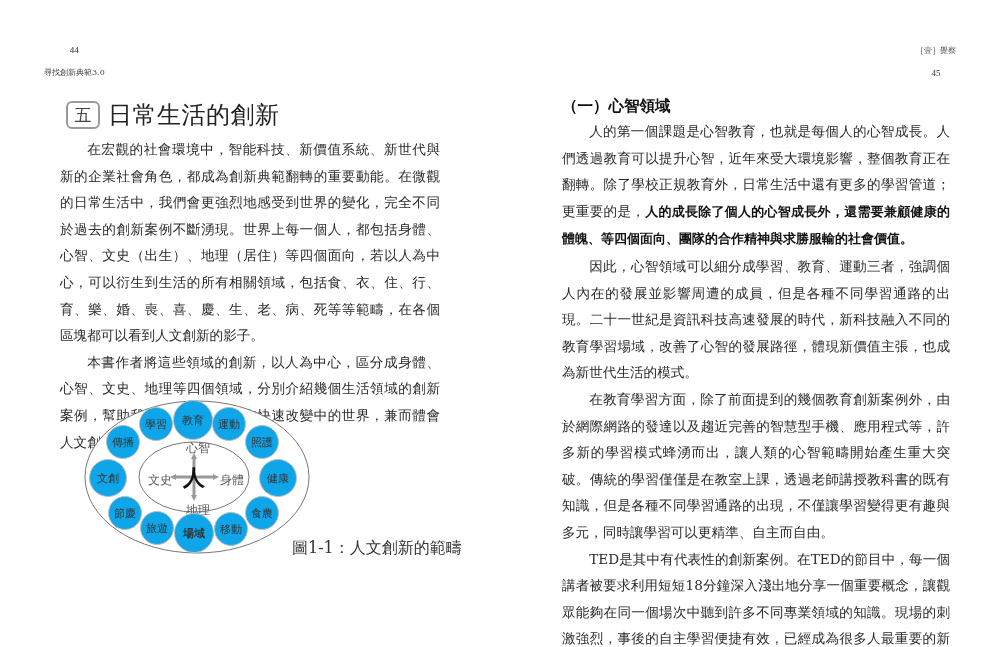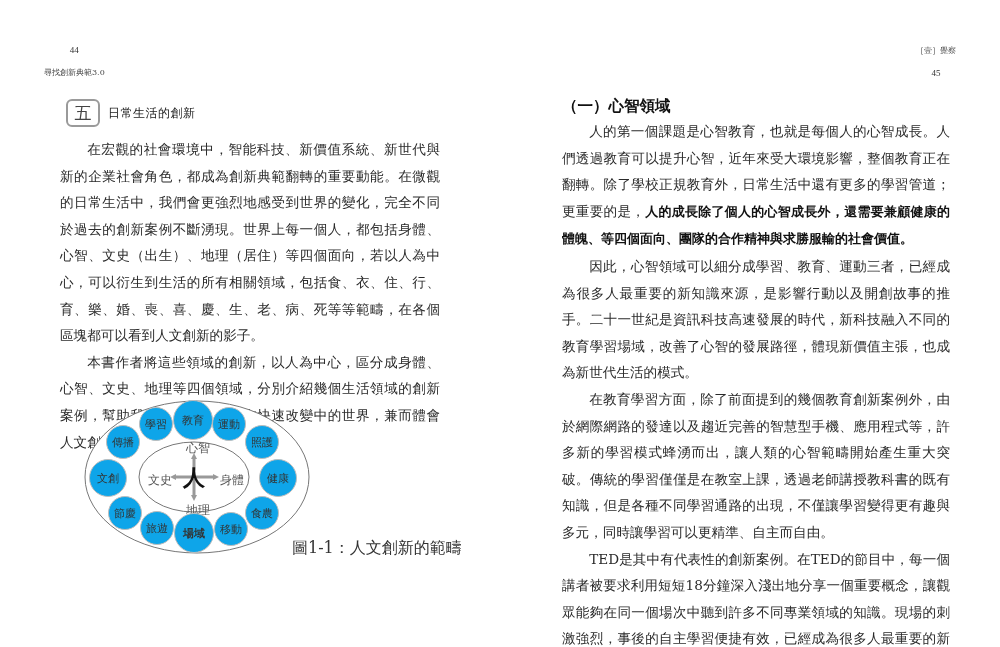"日常生活的創新" .section-title { font-size: 12px -> 24px }
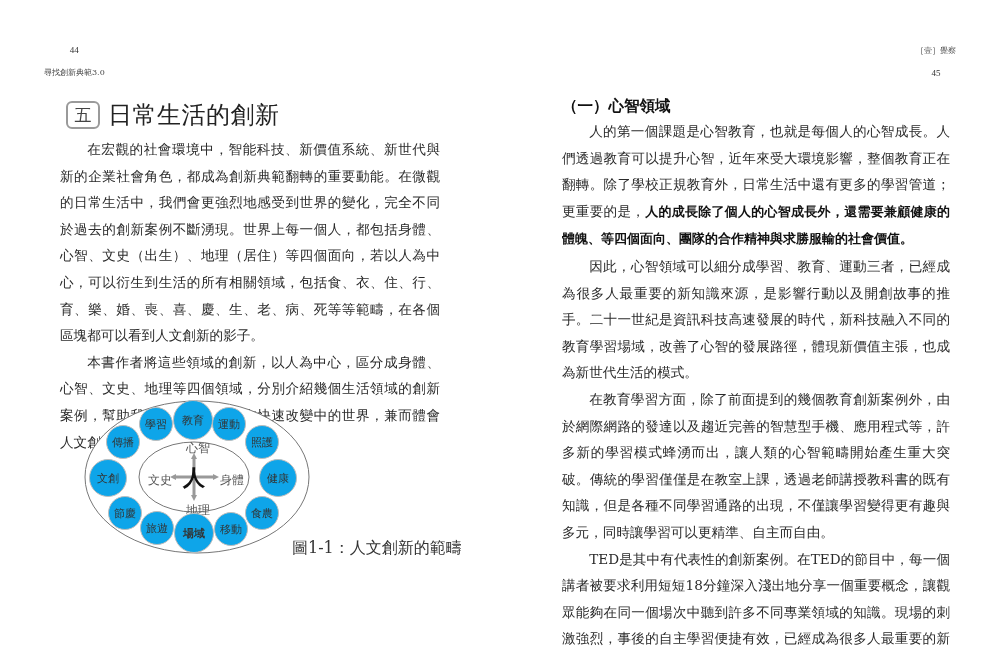"因此，心智領域可以細分成學習、教育、運動三者，已經成為很多人最重要的新知識來源，" p { text: 已經成為很多人最重要的新知識來源，是影響行動以及開創故事的推手 -> 強調個人內在的發展並影響周遭的成員，但是各種不同學習通路的出現 }
